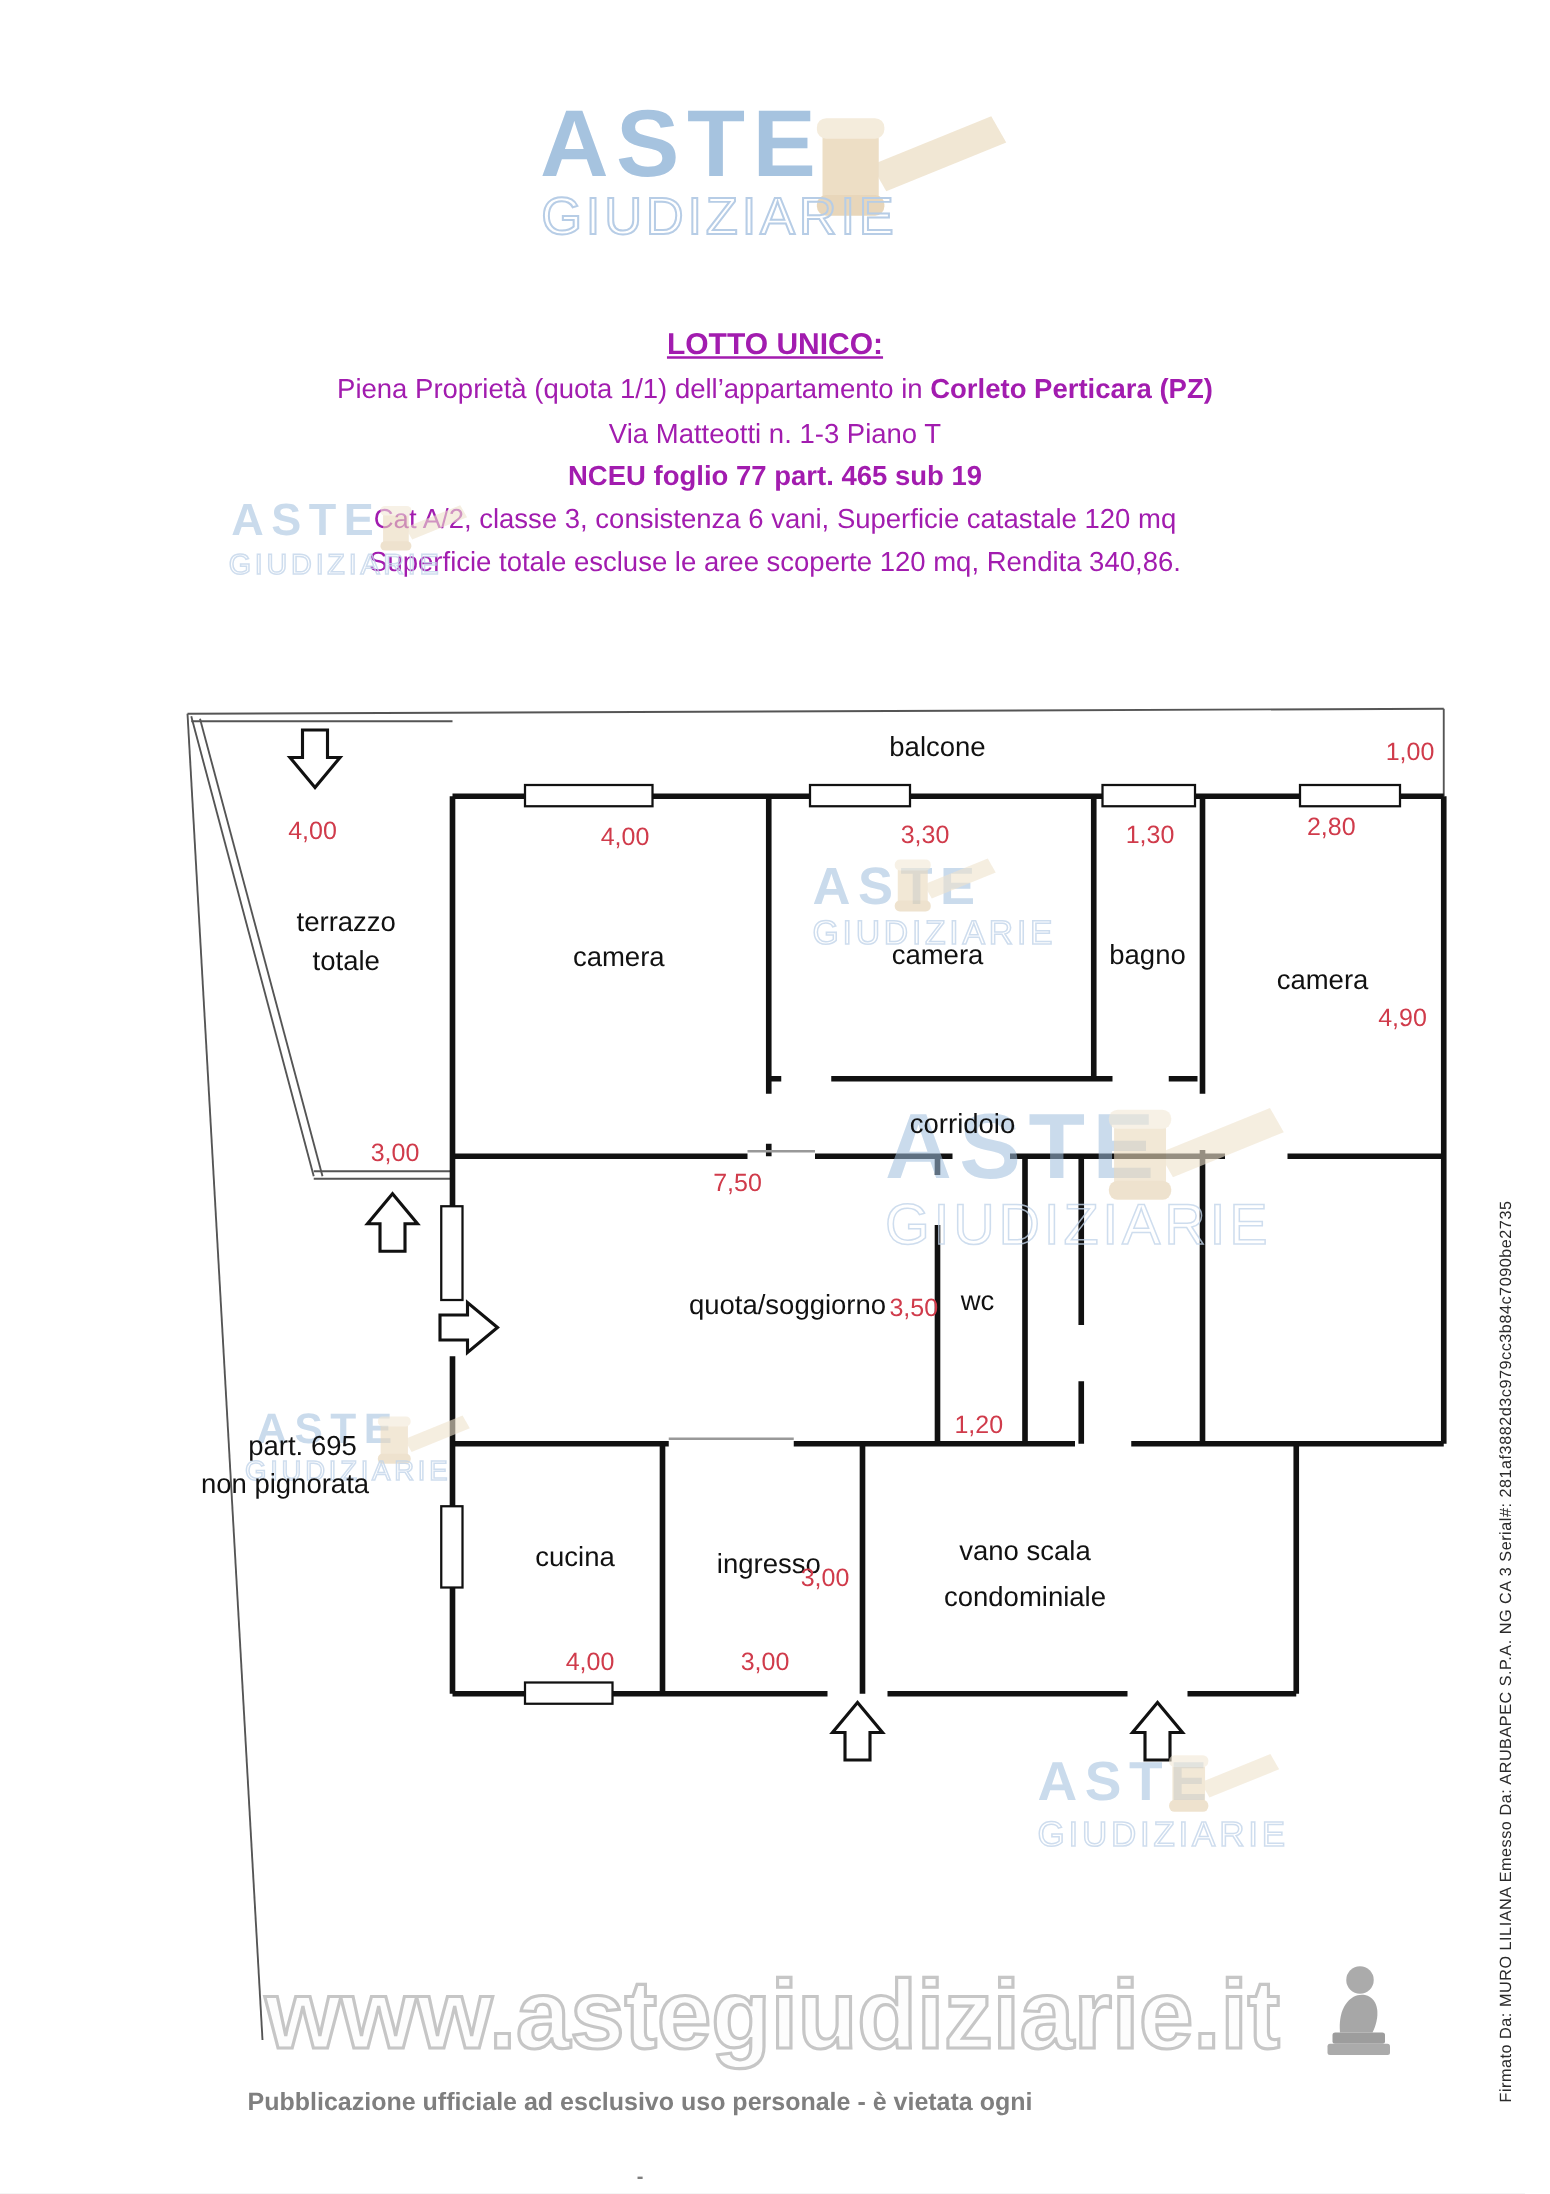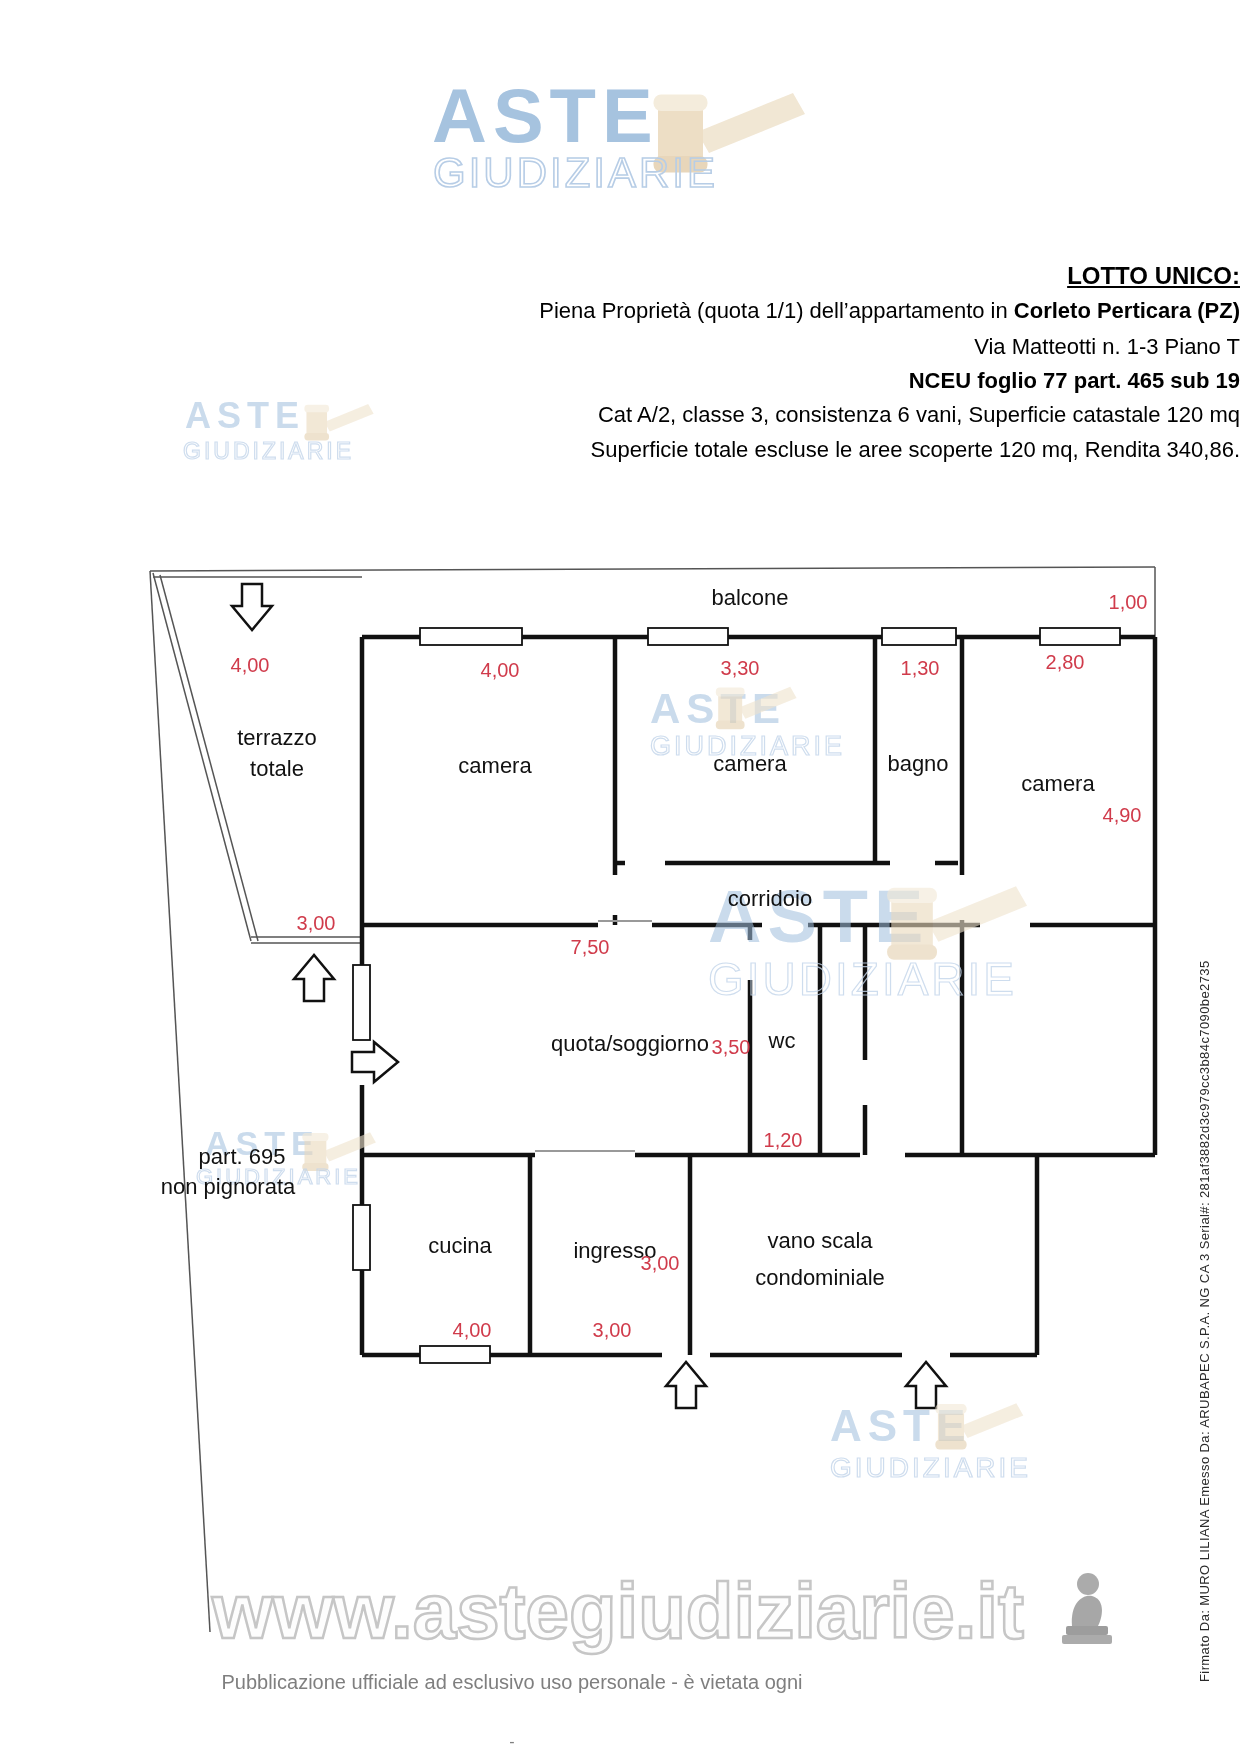"LOTTO UNICO:" .hline { color: #000000 -> #a21caf; text-align: right -> center }
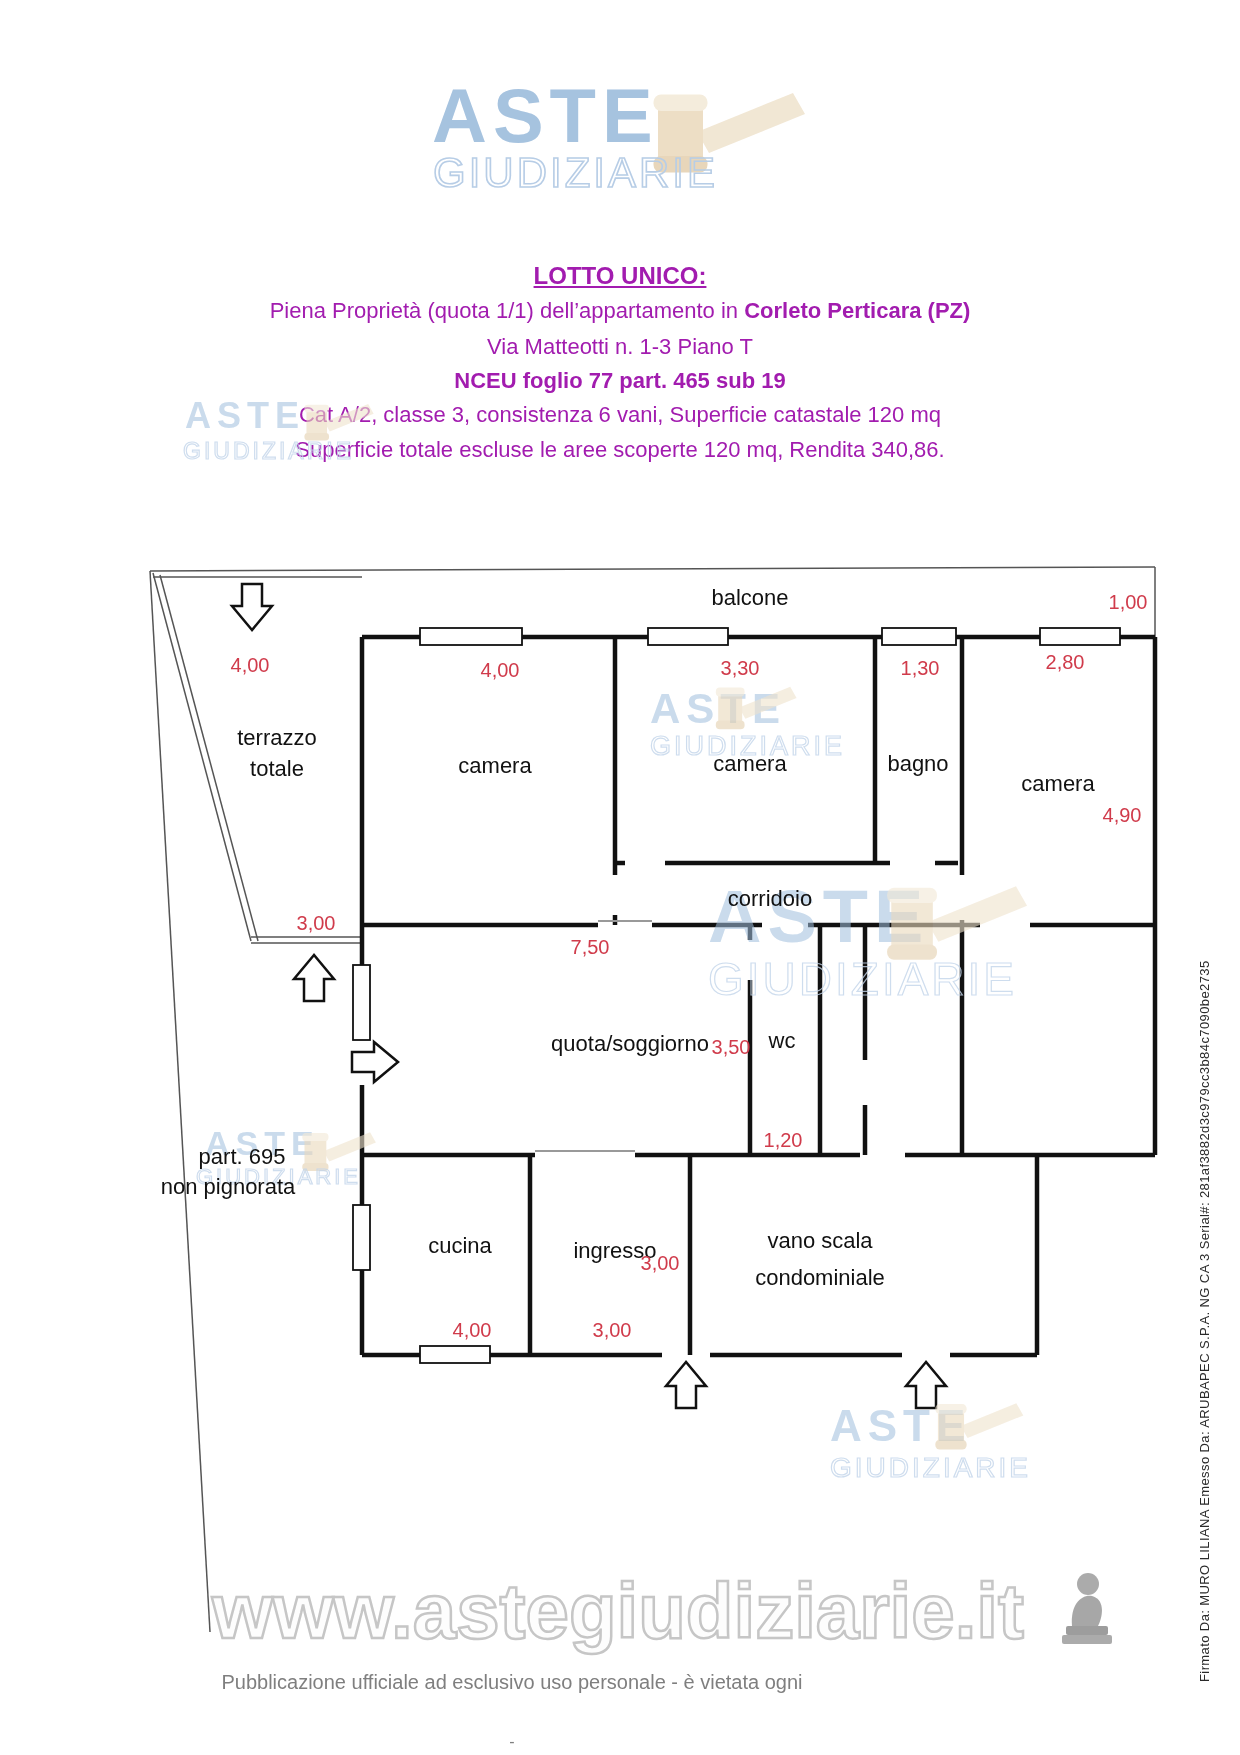"Pubblicazione ufficiale ad esclusivo uso" .fline { font-weight: none -> bold }
